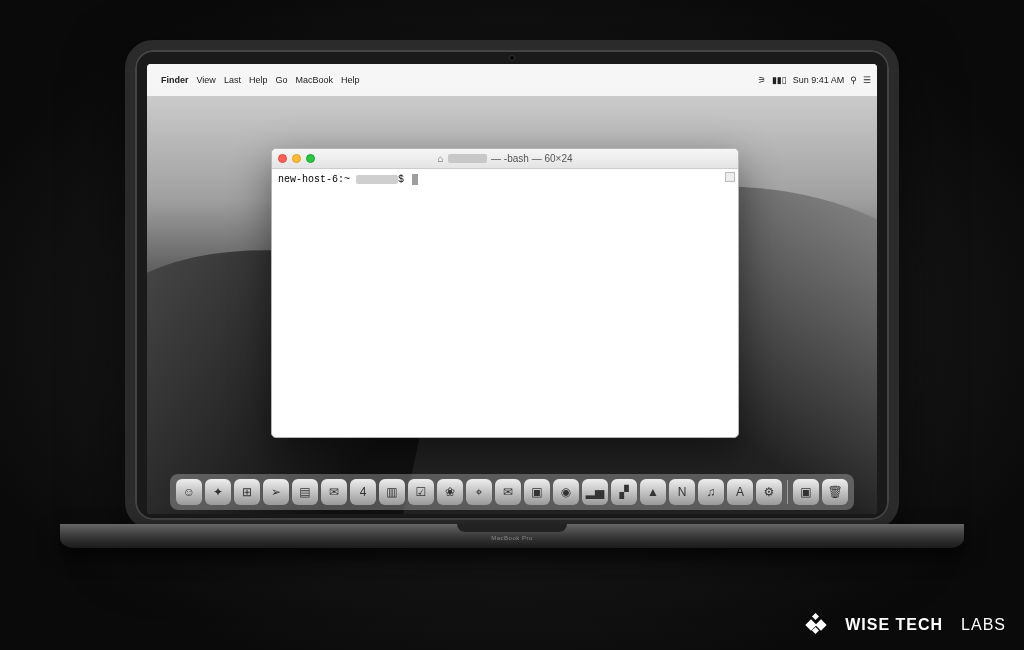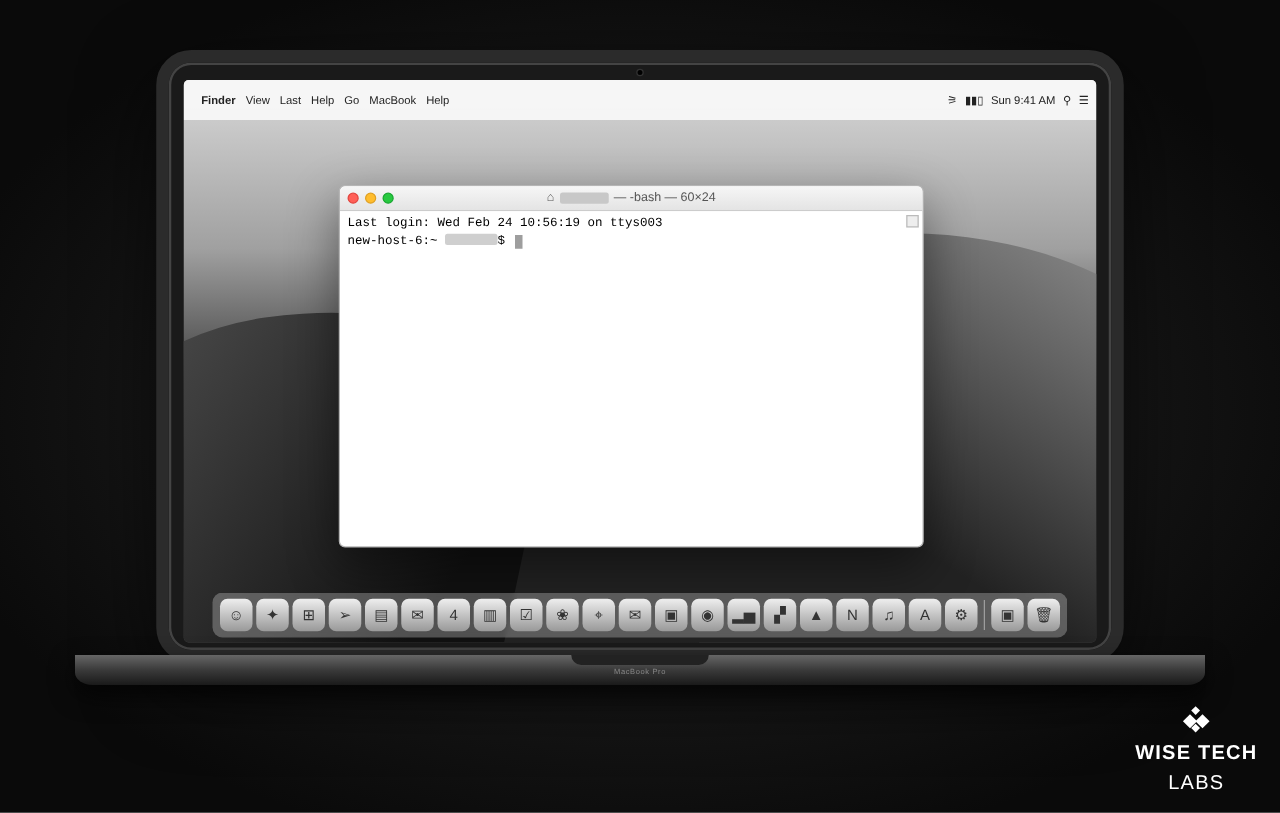"Last login: Wed Feb 24" div { html: <div>Last login: Wed Feb 24 10:56:19 on ttys003</div> -> none }
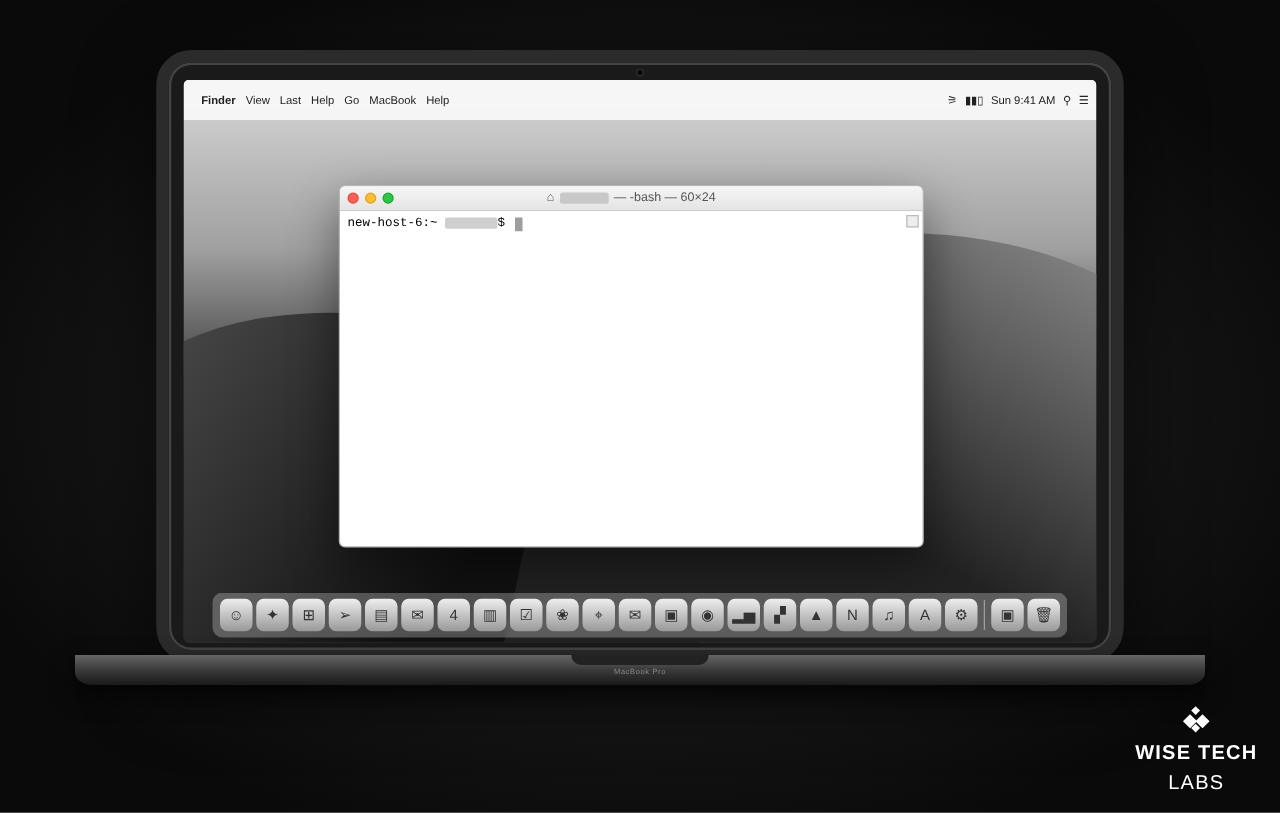"WISE TECH" .watermark { flex-direction: column -> none; gap: 6px -> 18px }
